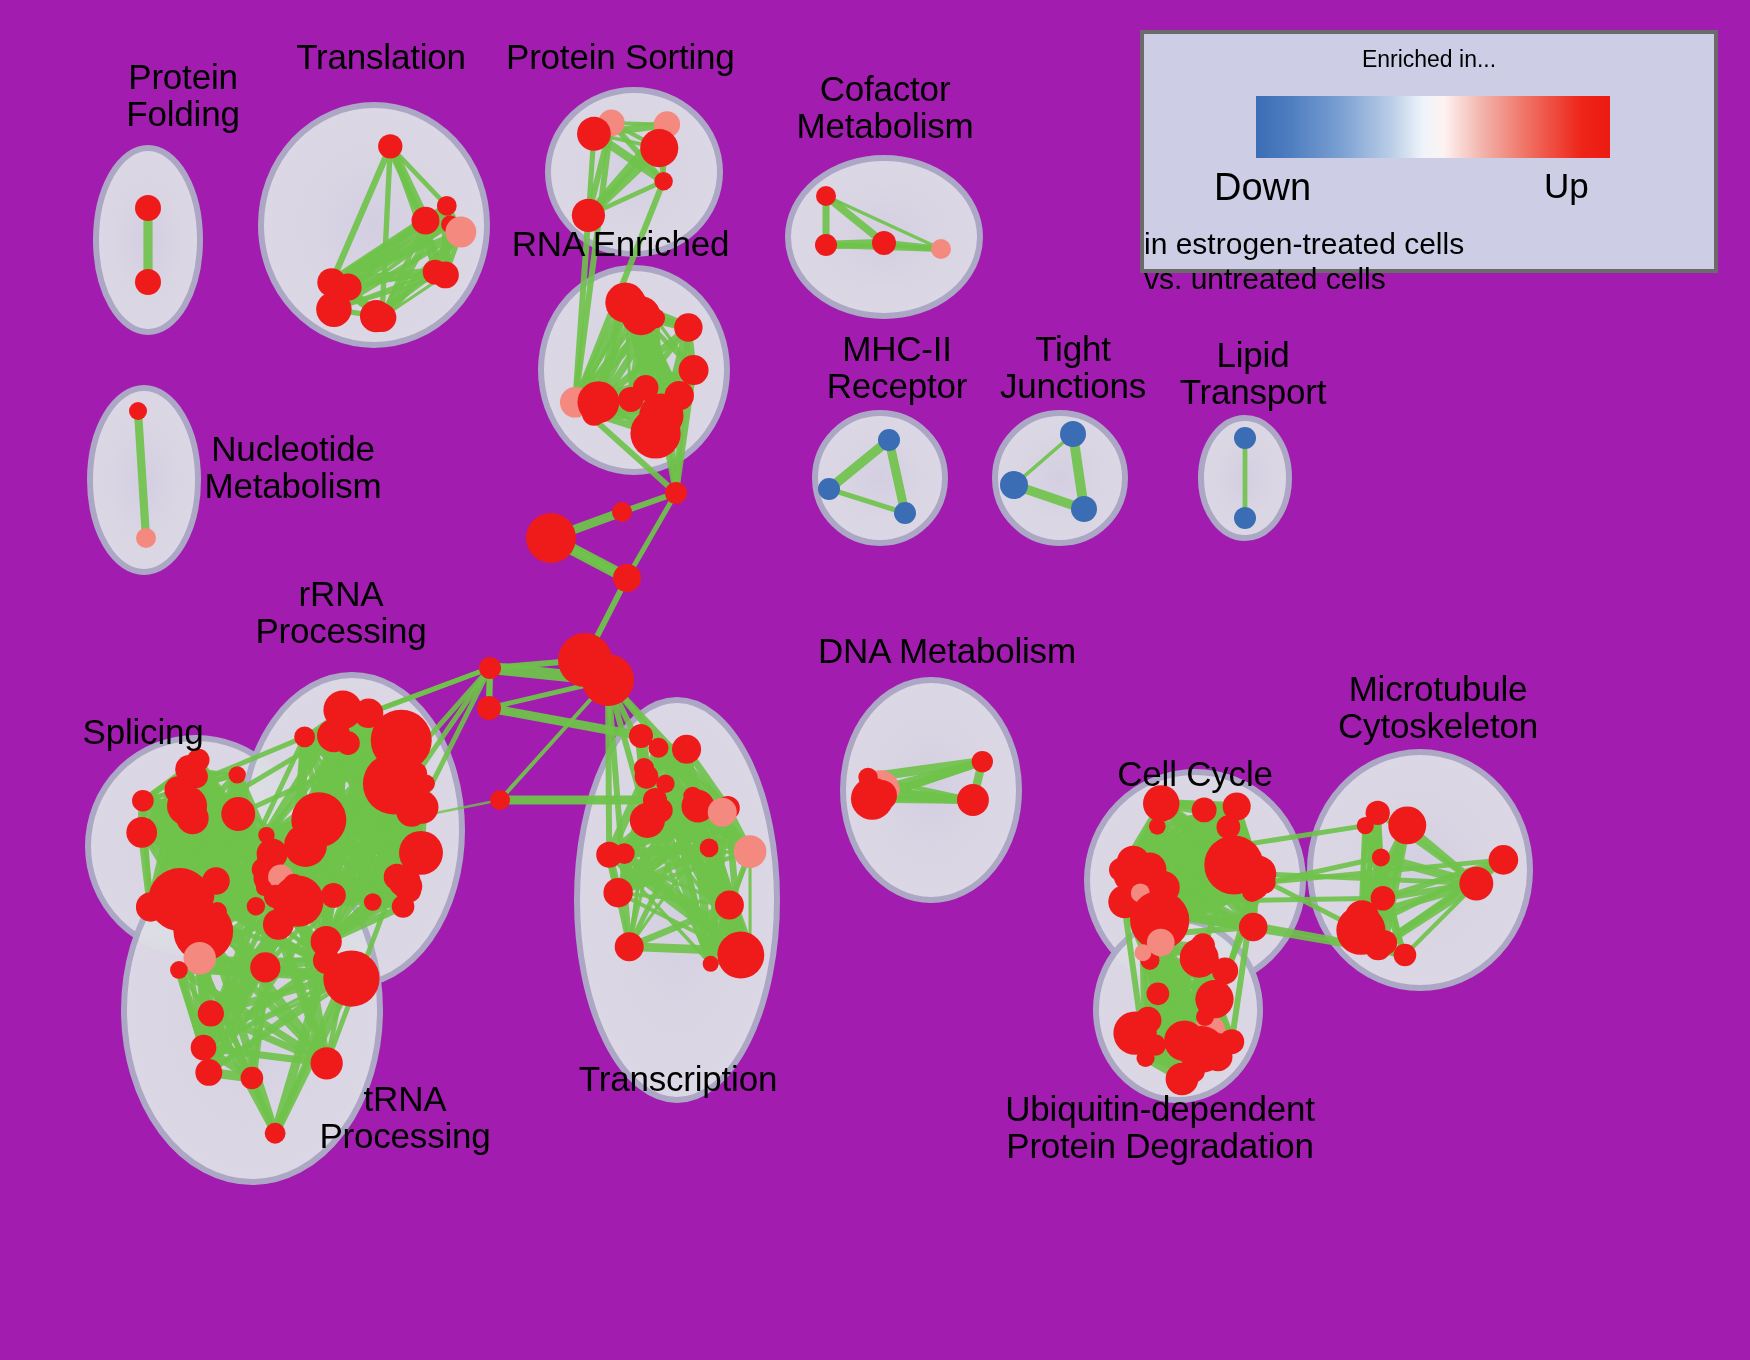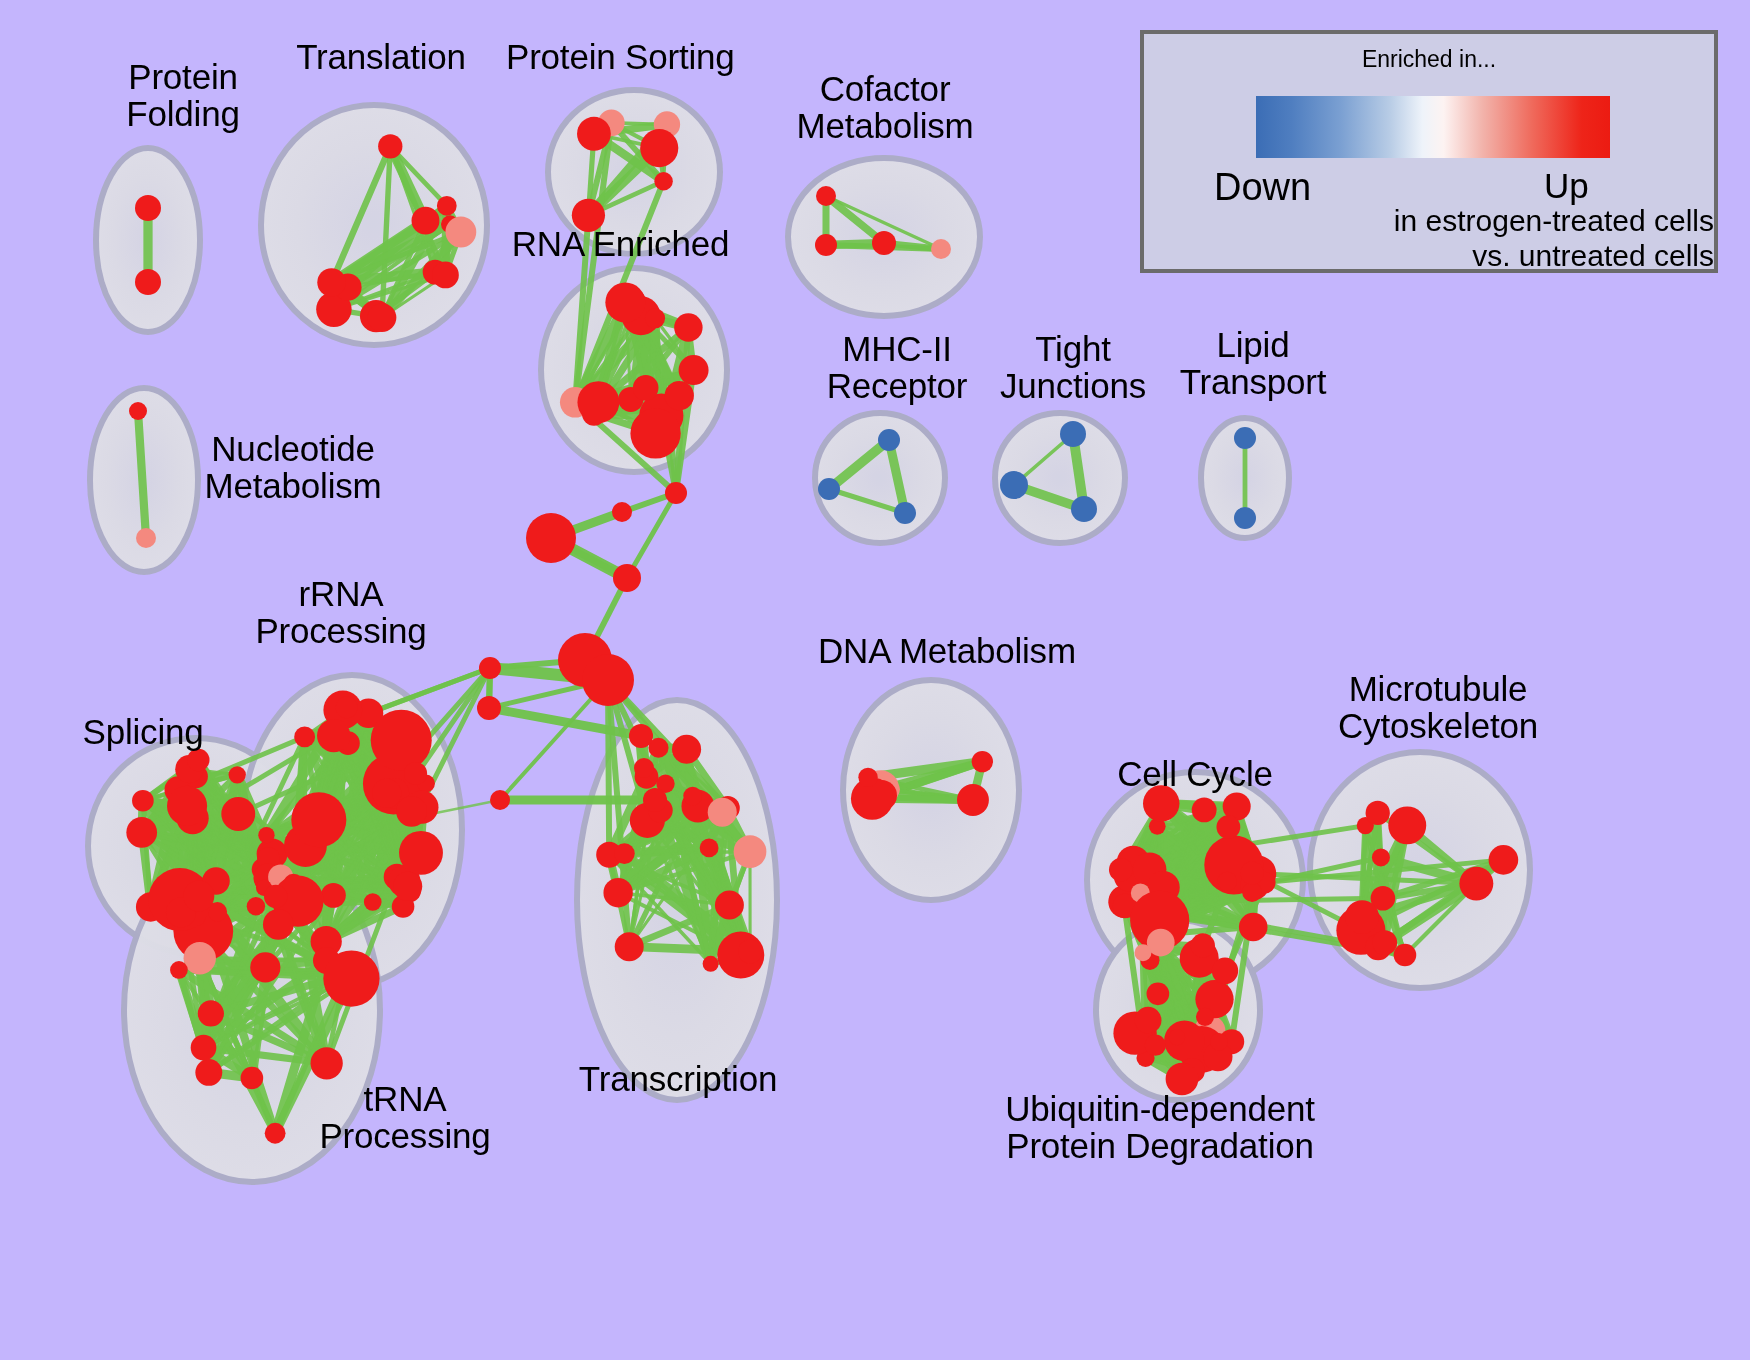"Protein" #fig { background: #c4b5fd -> #a21caf }
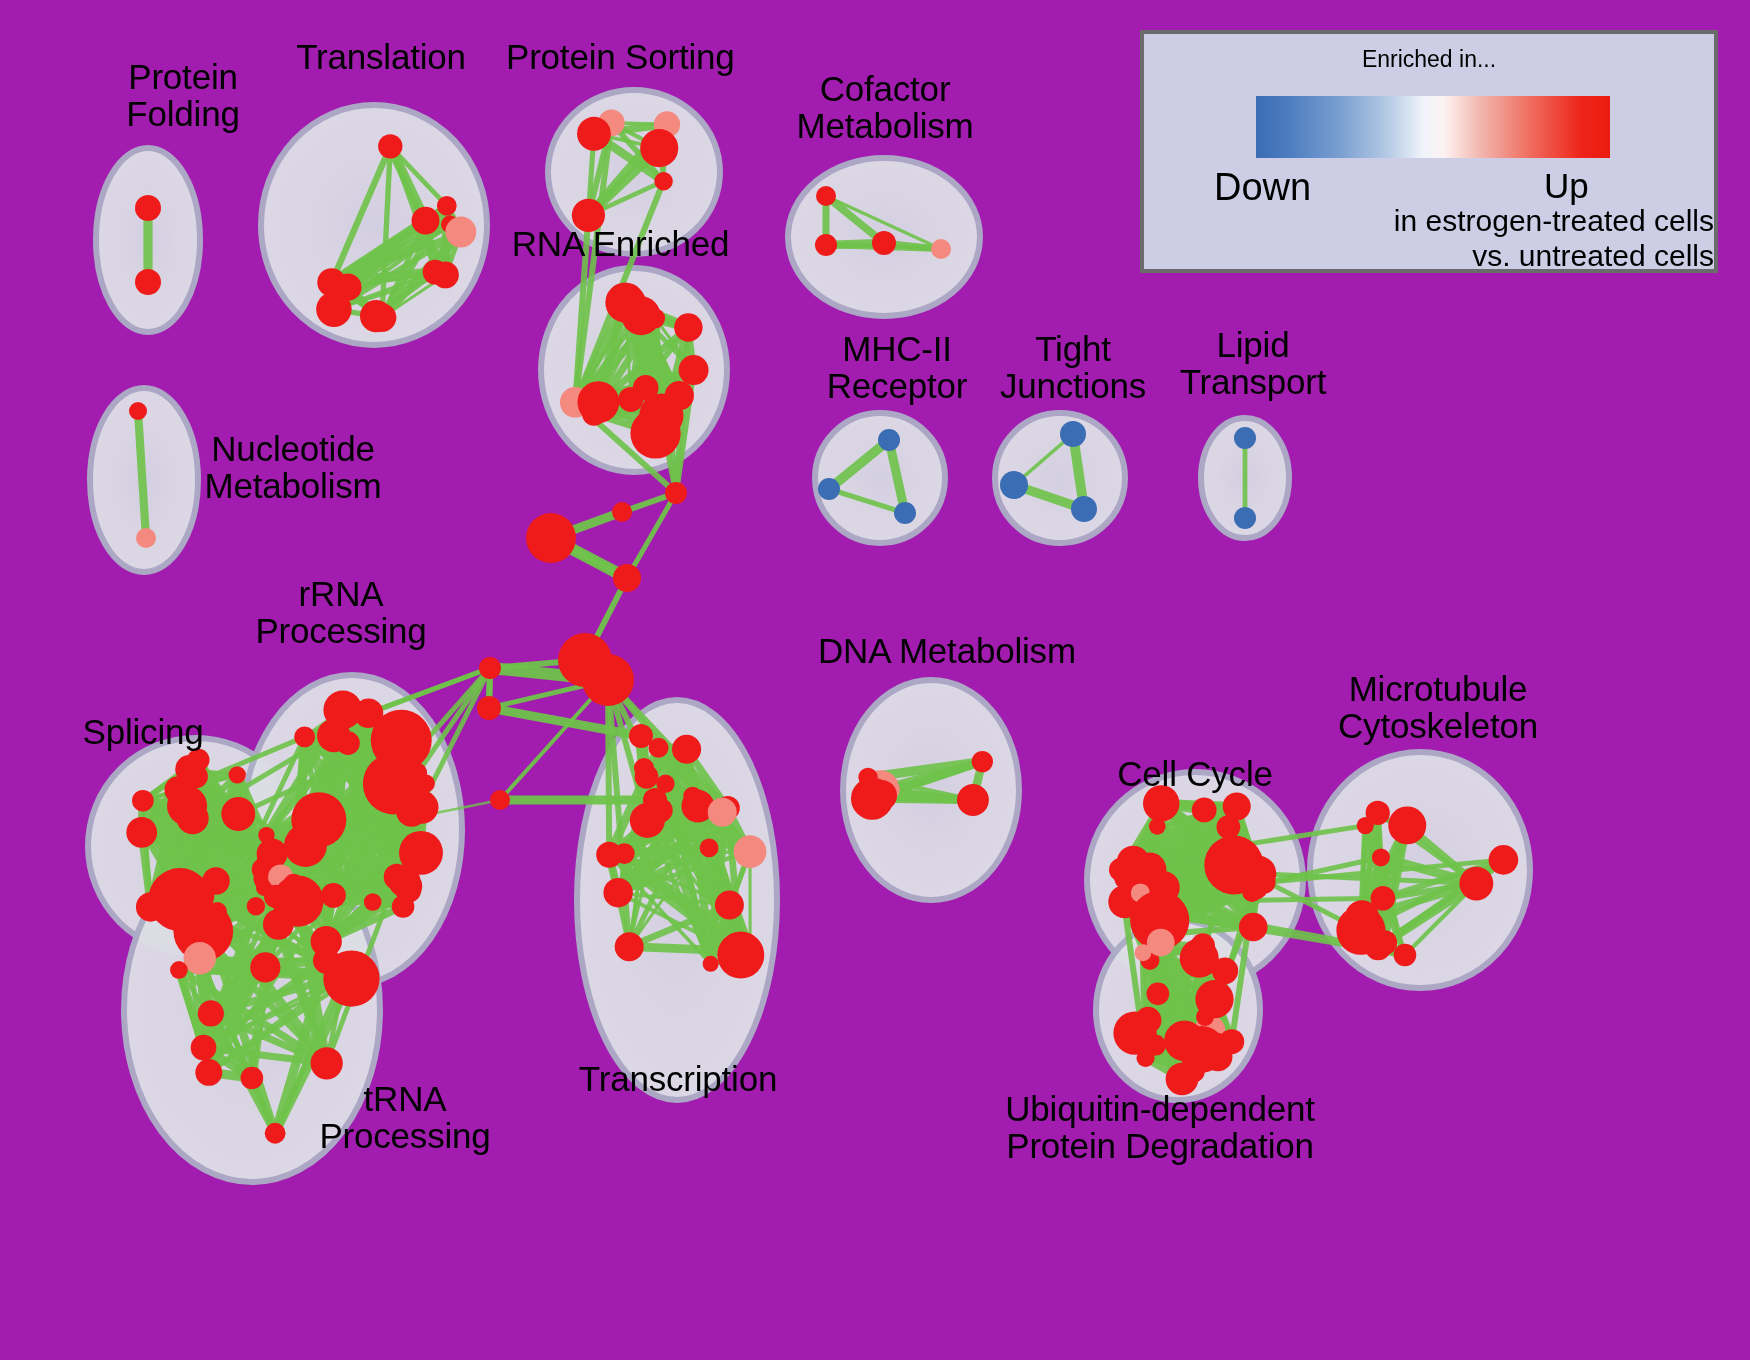"in estrogen-treated cells" #lg-sub { text-align: right -> left; top: 169px -> 192px }
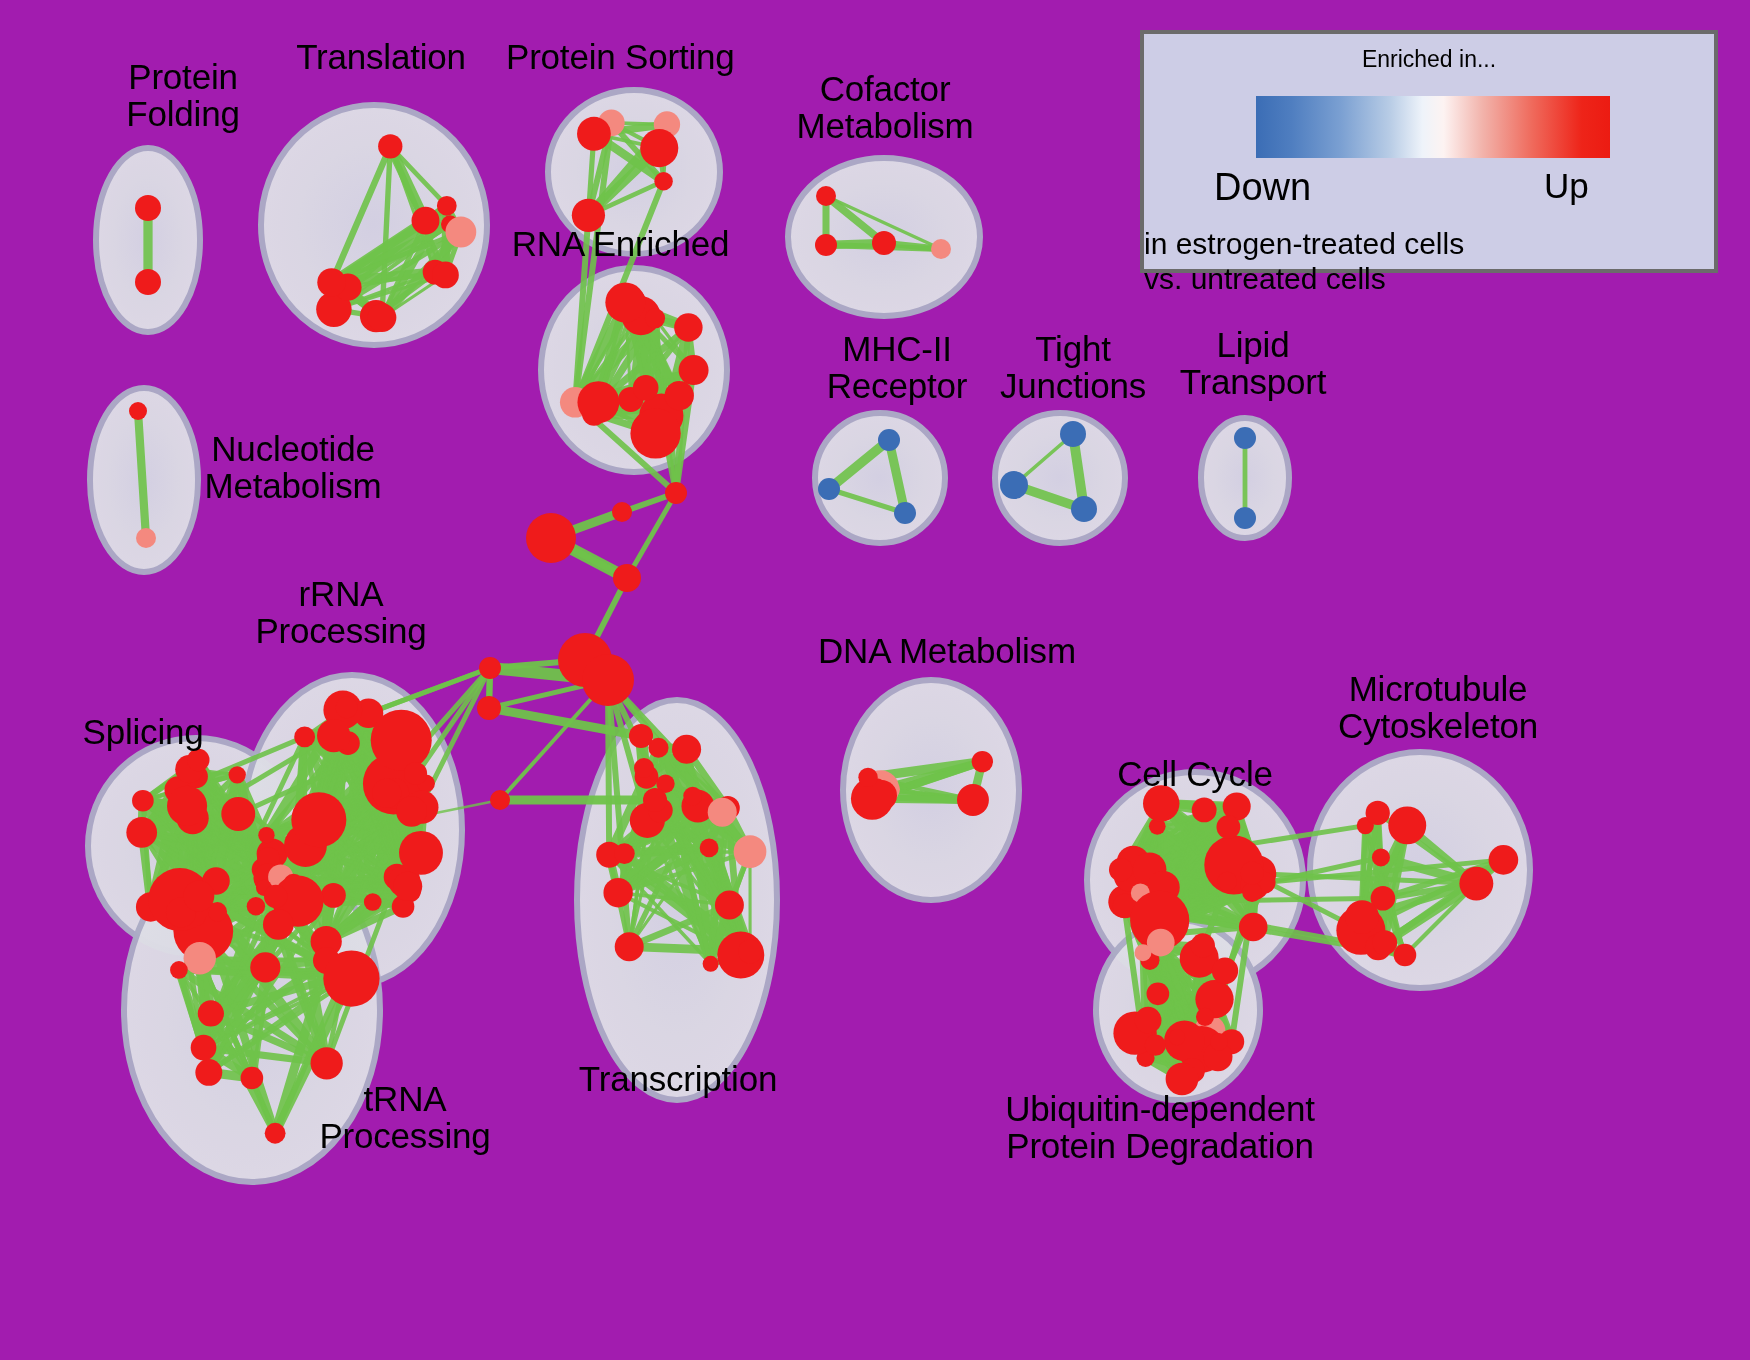"Lipid" div.lbl { top: 326px -> 336px }
